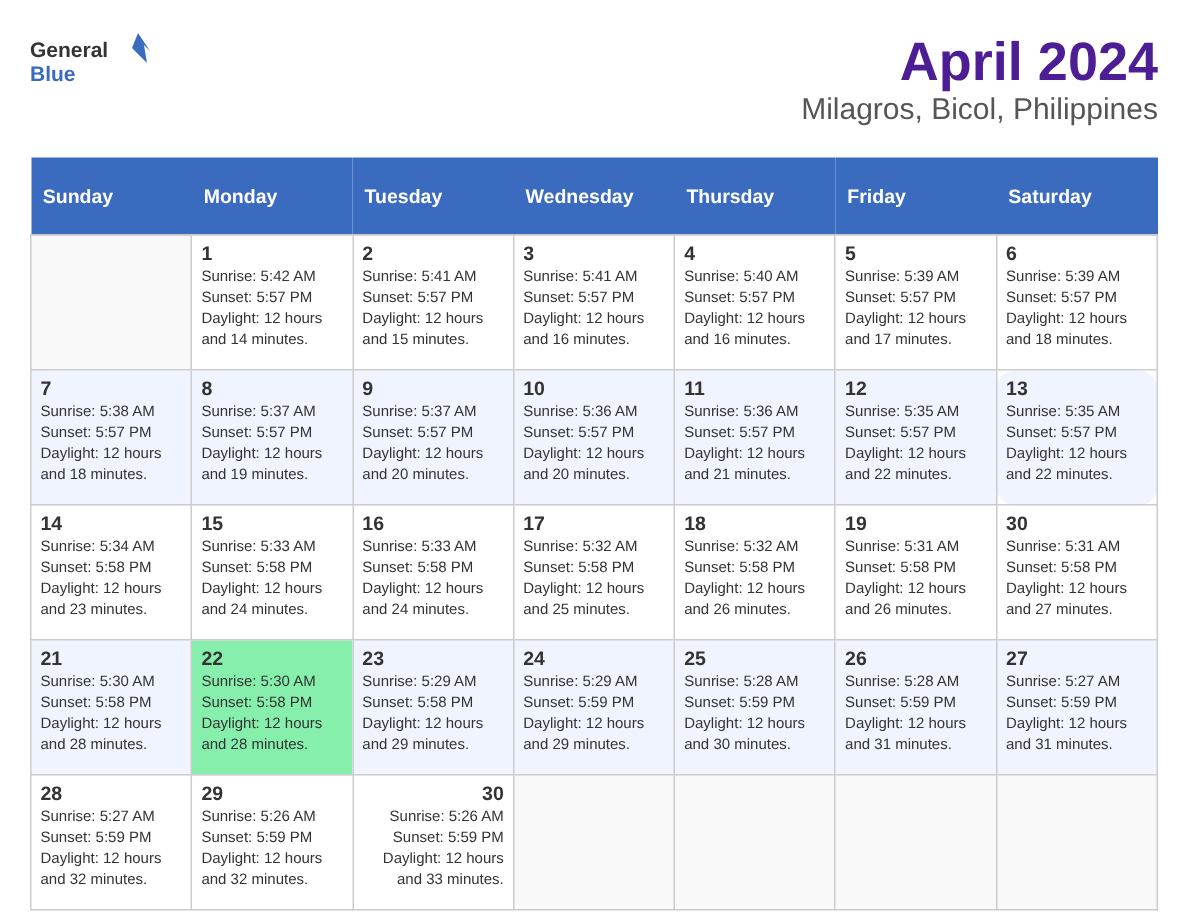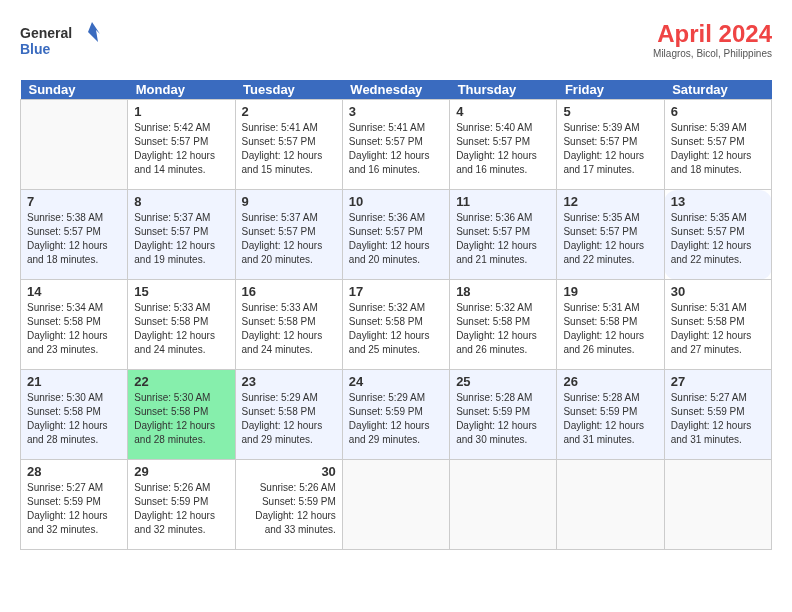"April 2024" .month-year { color: #ef4444 -> #4c1d95; font-size: 24px -> 36px }
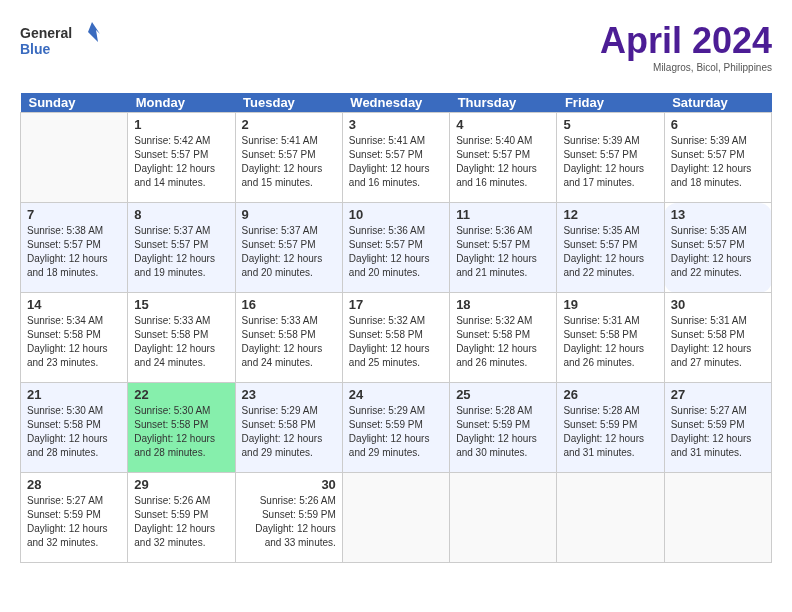"Milagros, Bicol, Philippines" .location { font-size: 10px -> 20px }
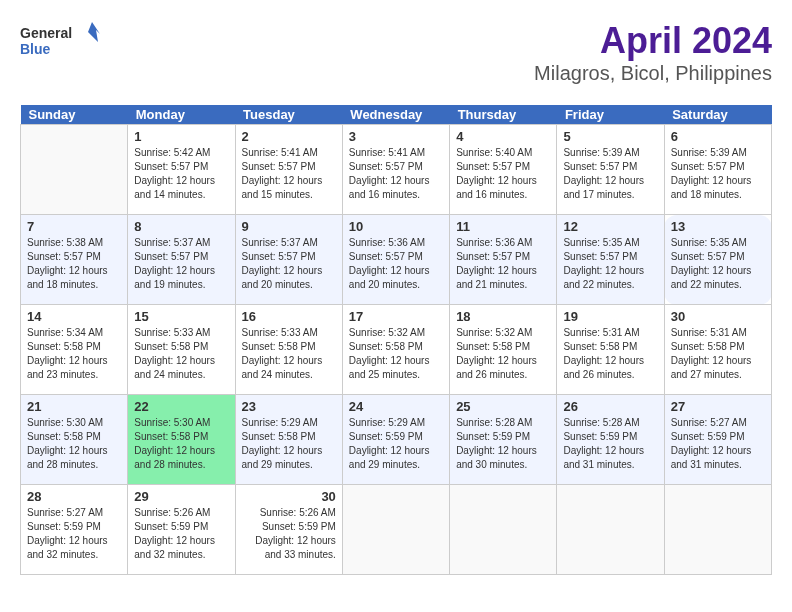"Sunday" .calendar th { padding: 2px 8px -> 18px 8px }
